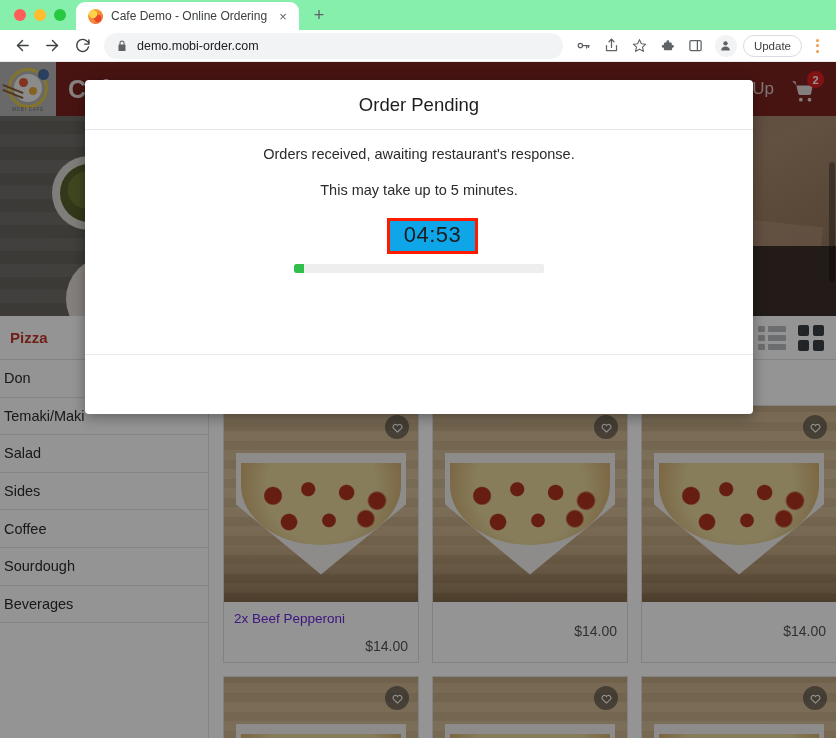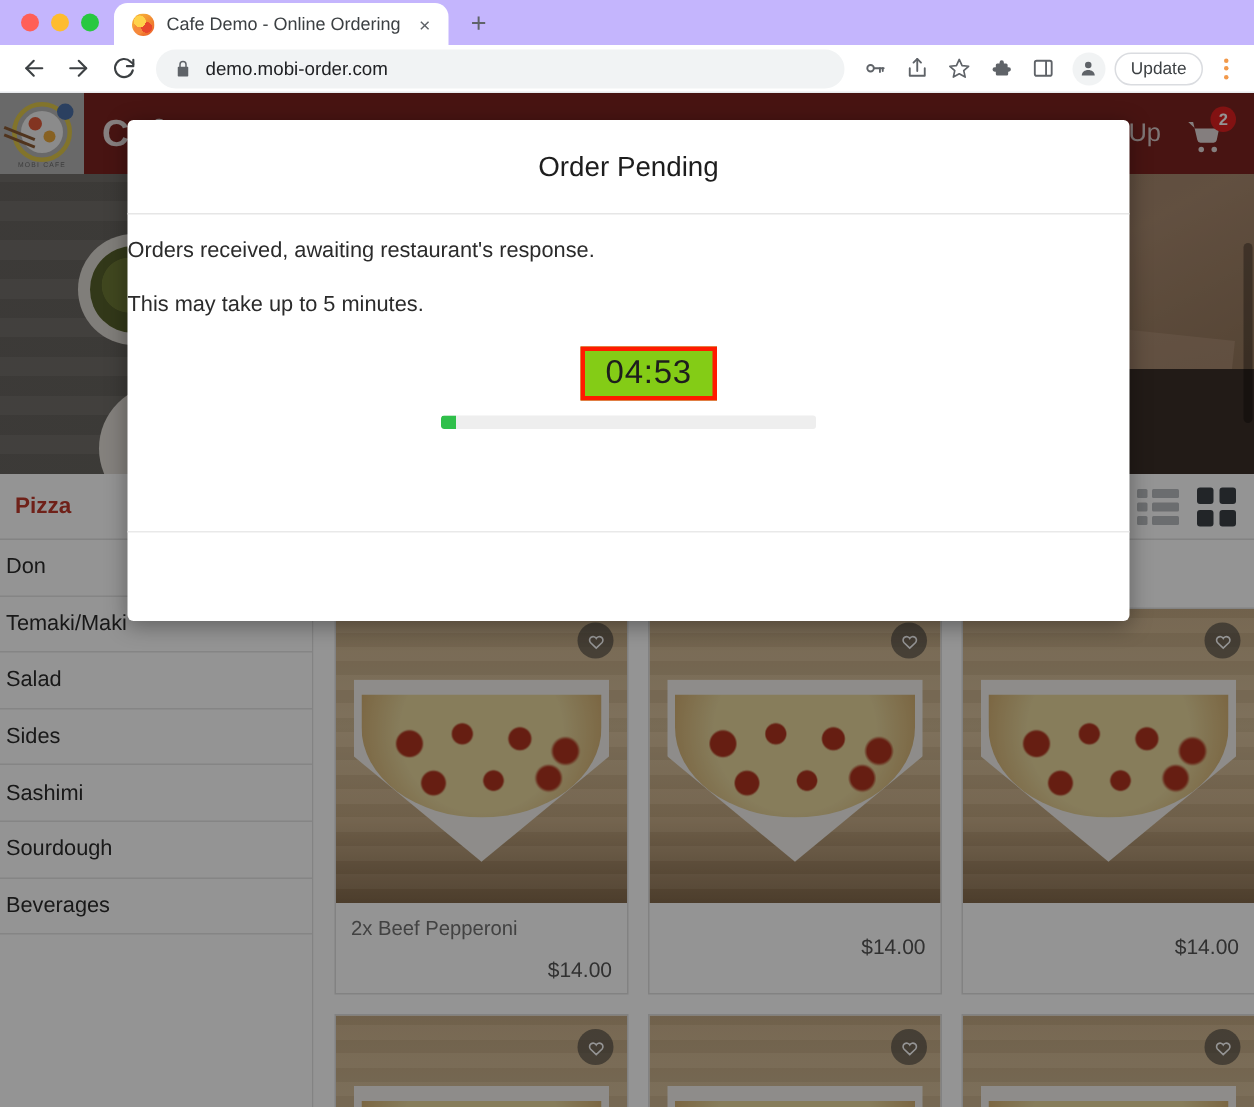"Cafe Demo - Online Ordering" .tabstrip { background: #c4b5fd -> #86efac }
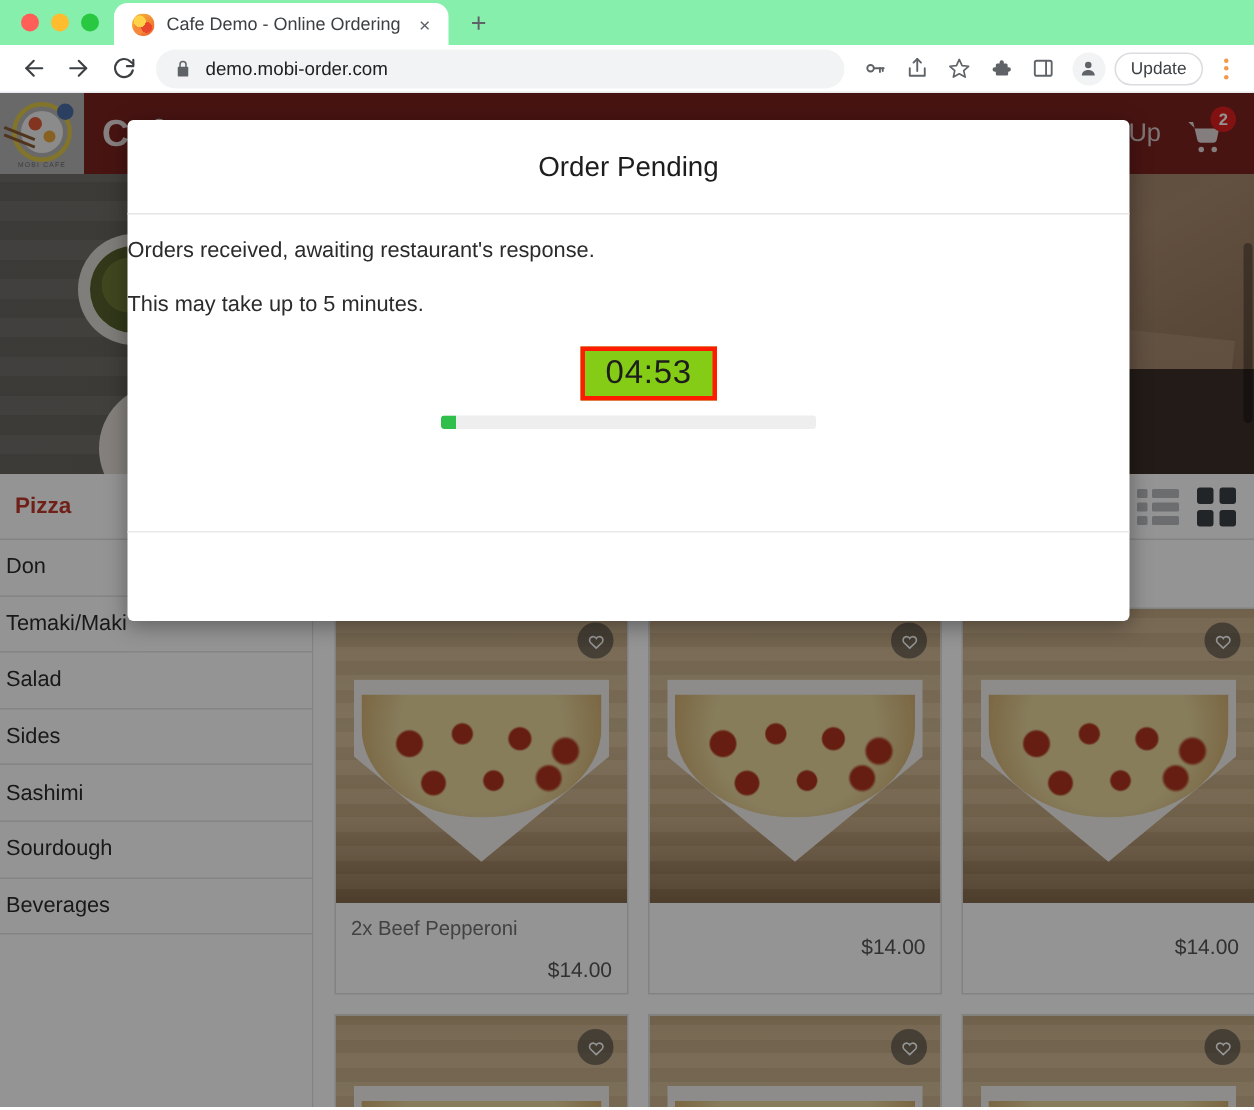"Order Pending" .modal-header { height: 63px -> 50px }
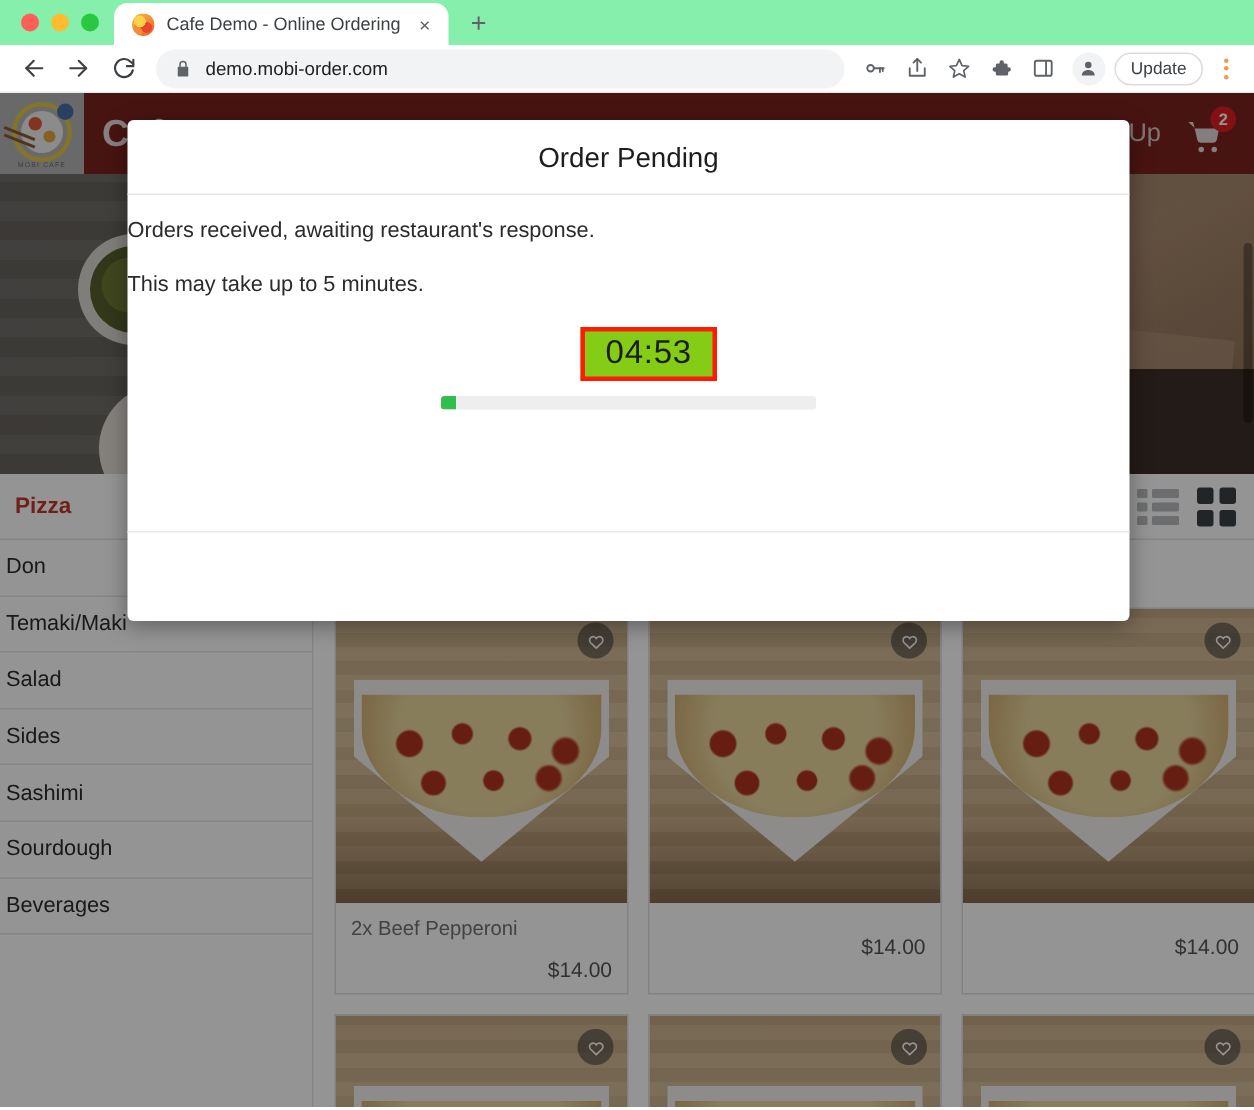"Orders received, awaiting restaurant's" .modal-line { text-align: none -> center }
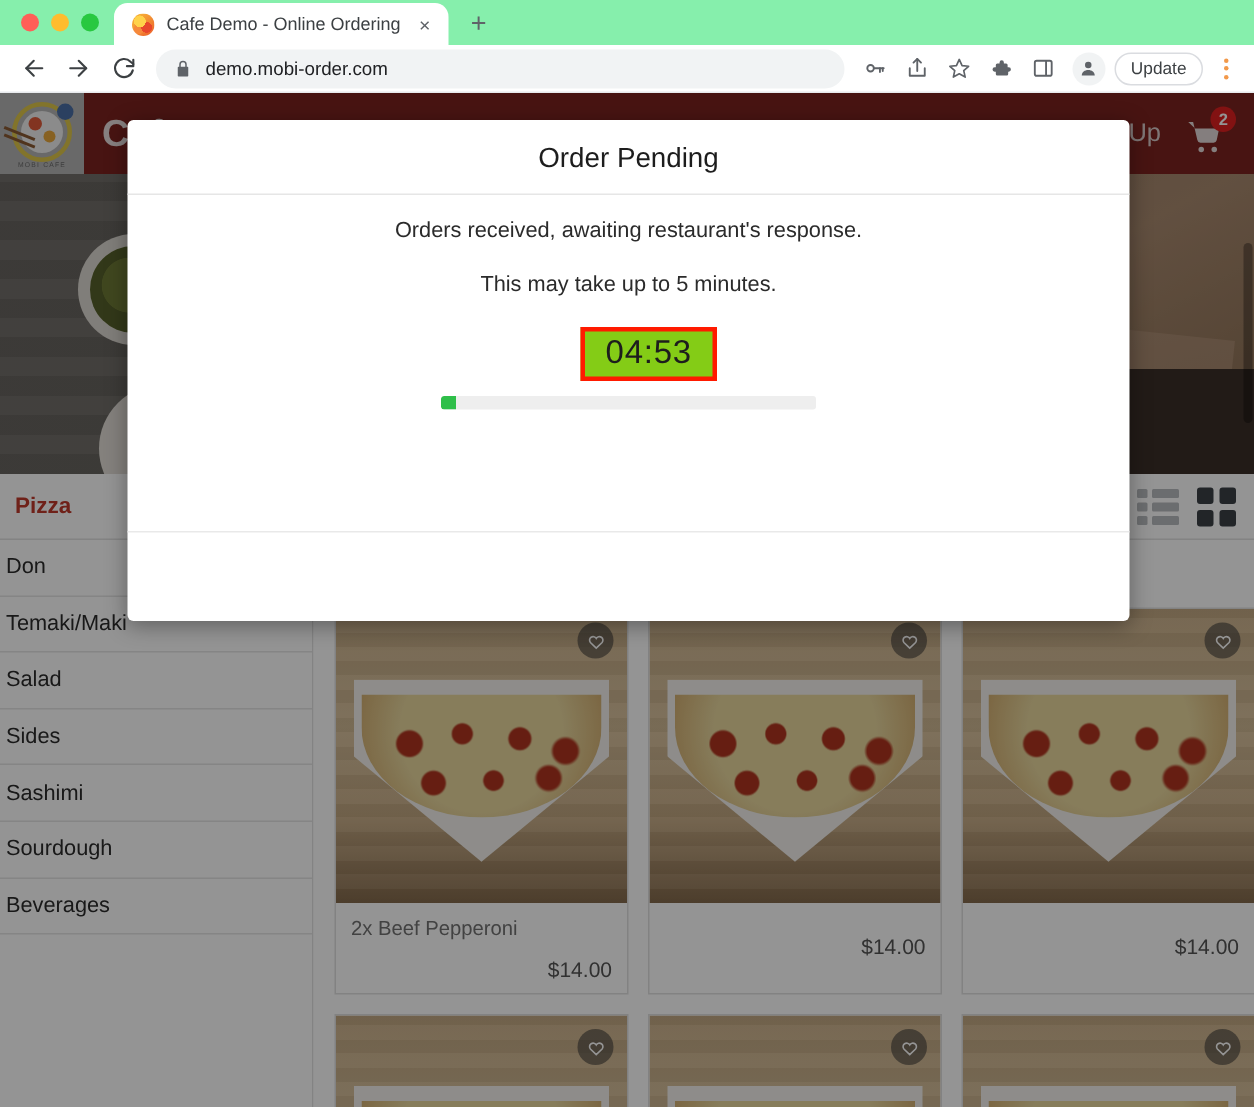"04:53" .timer-box { background: #84cc16 -> #0ea5e9 }
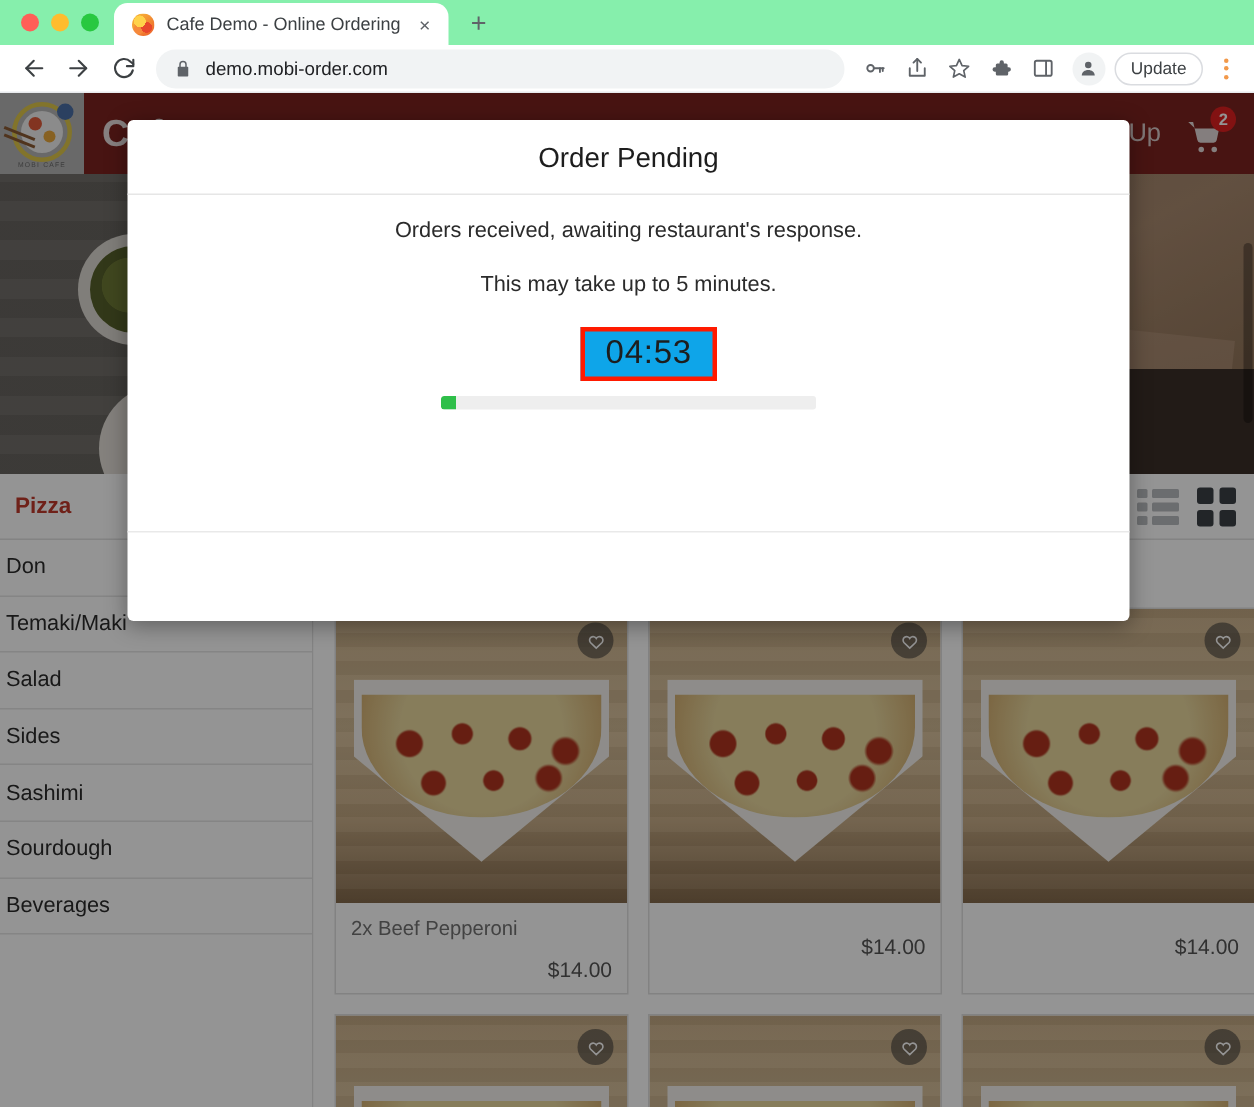"Sashimi" div.side-item { text: Sashimi -> Coffee }
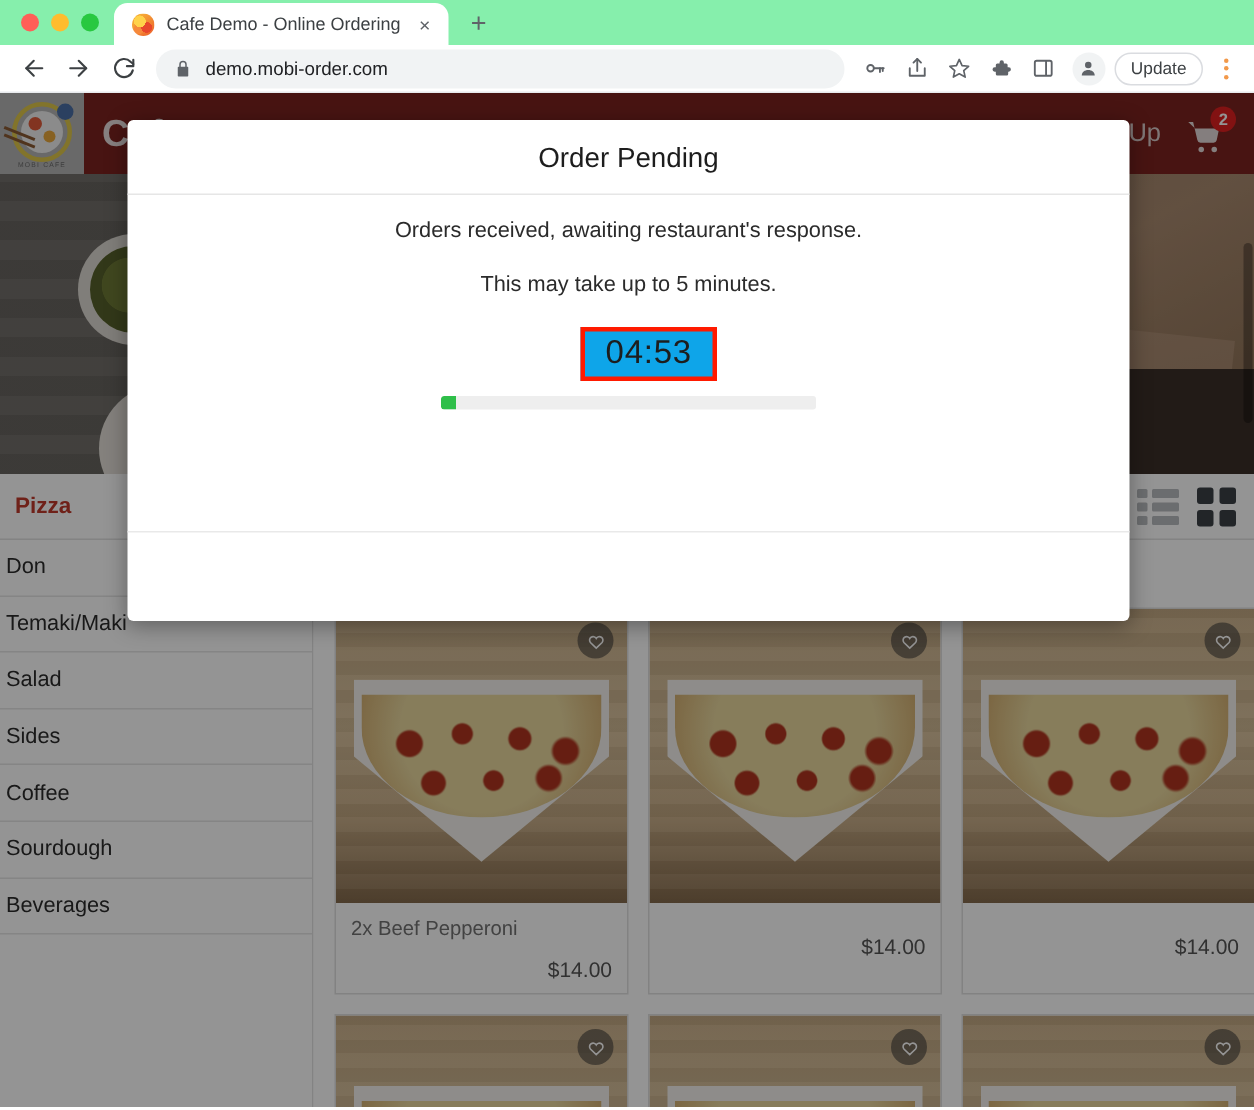"2x Beef Pepperoni" .card-name.highlight { color: #737373 -> #6d28d9 }
